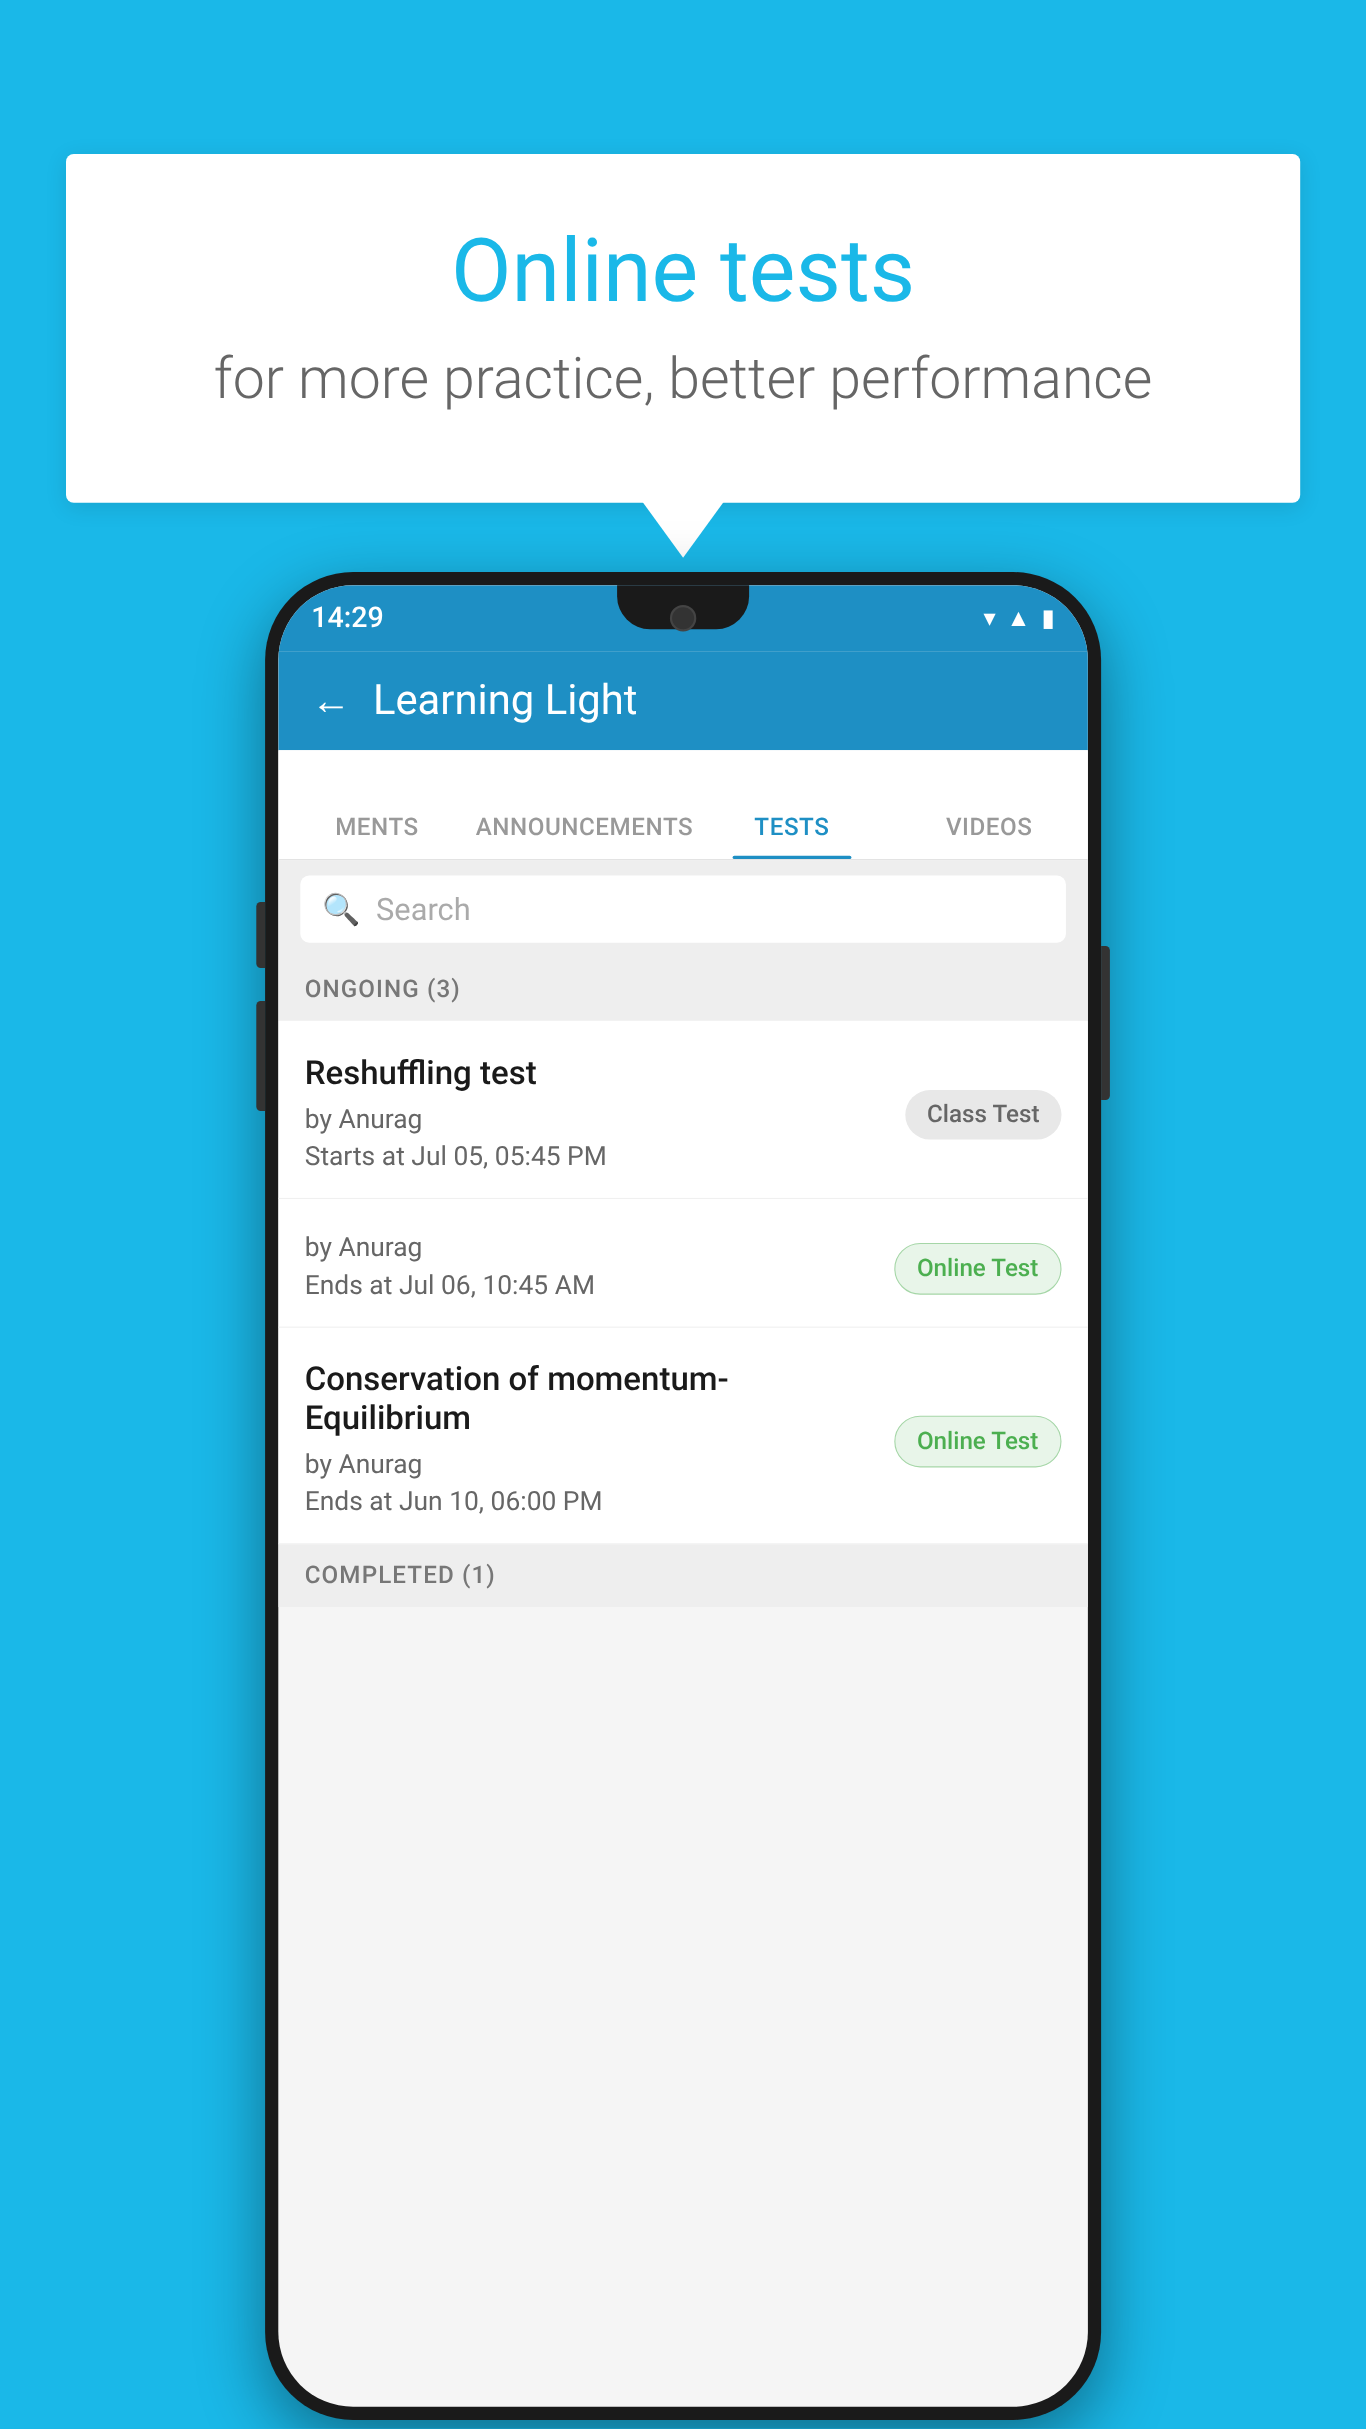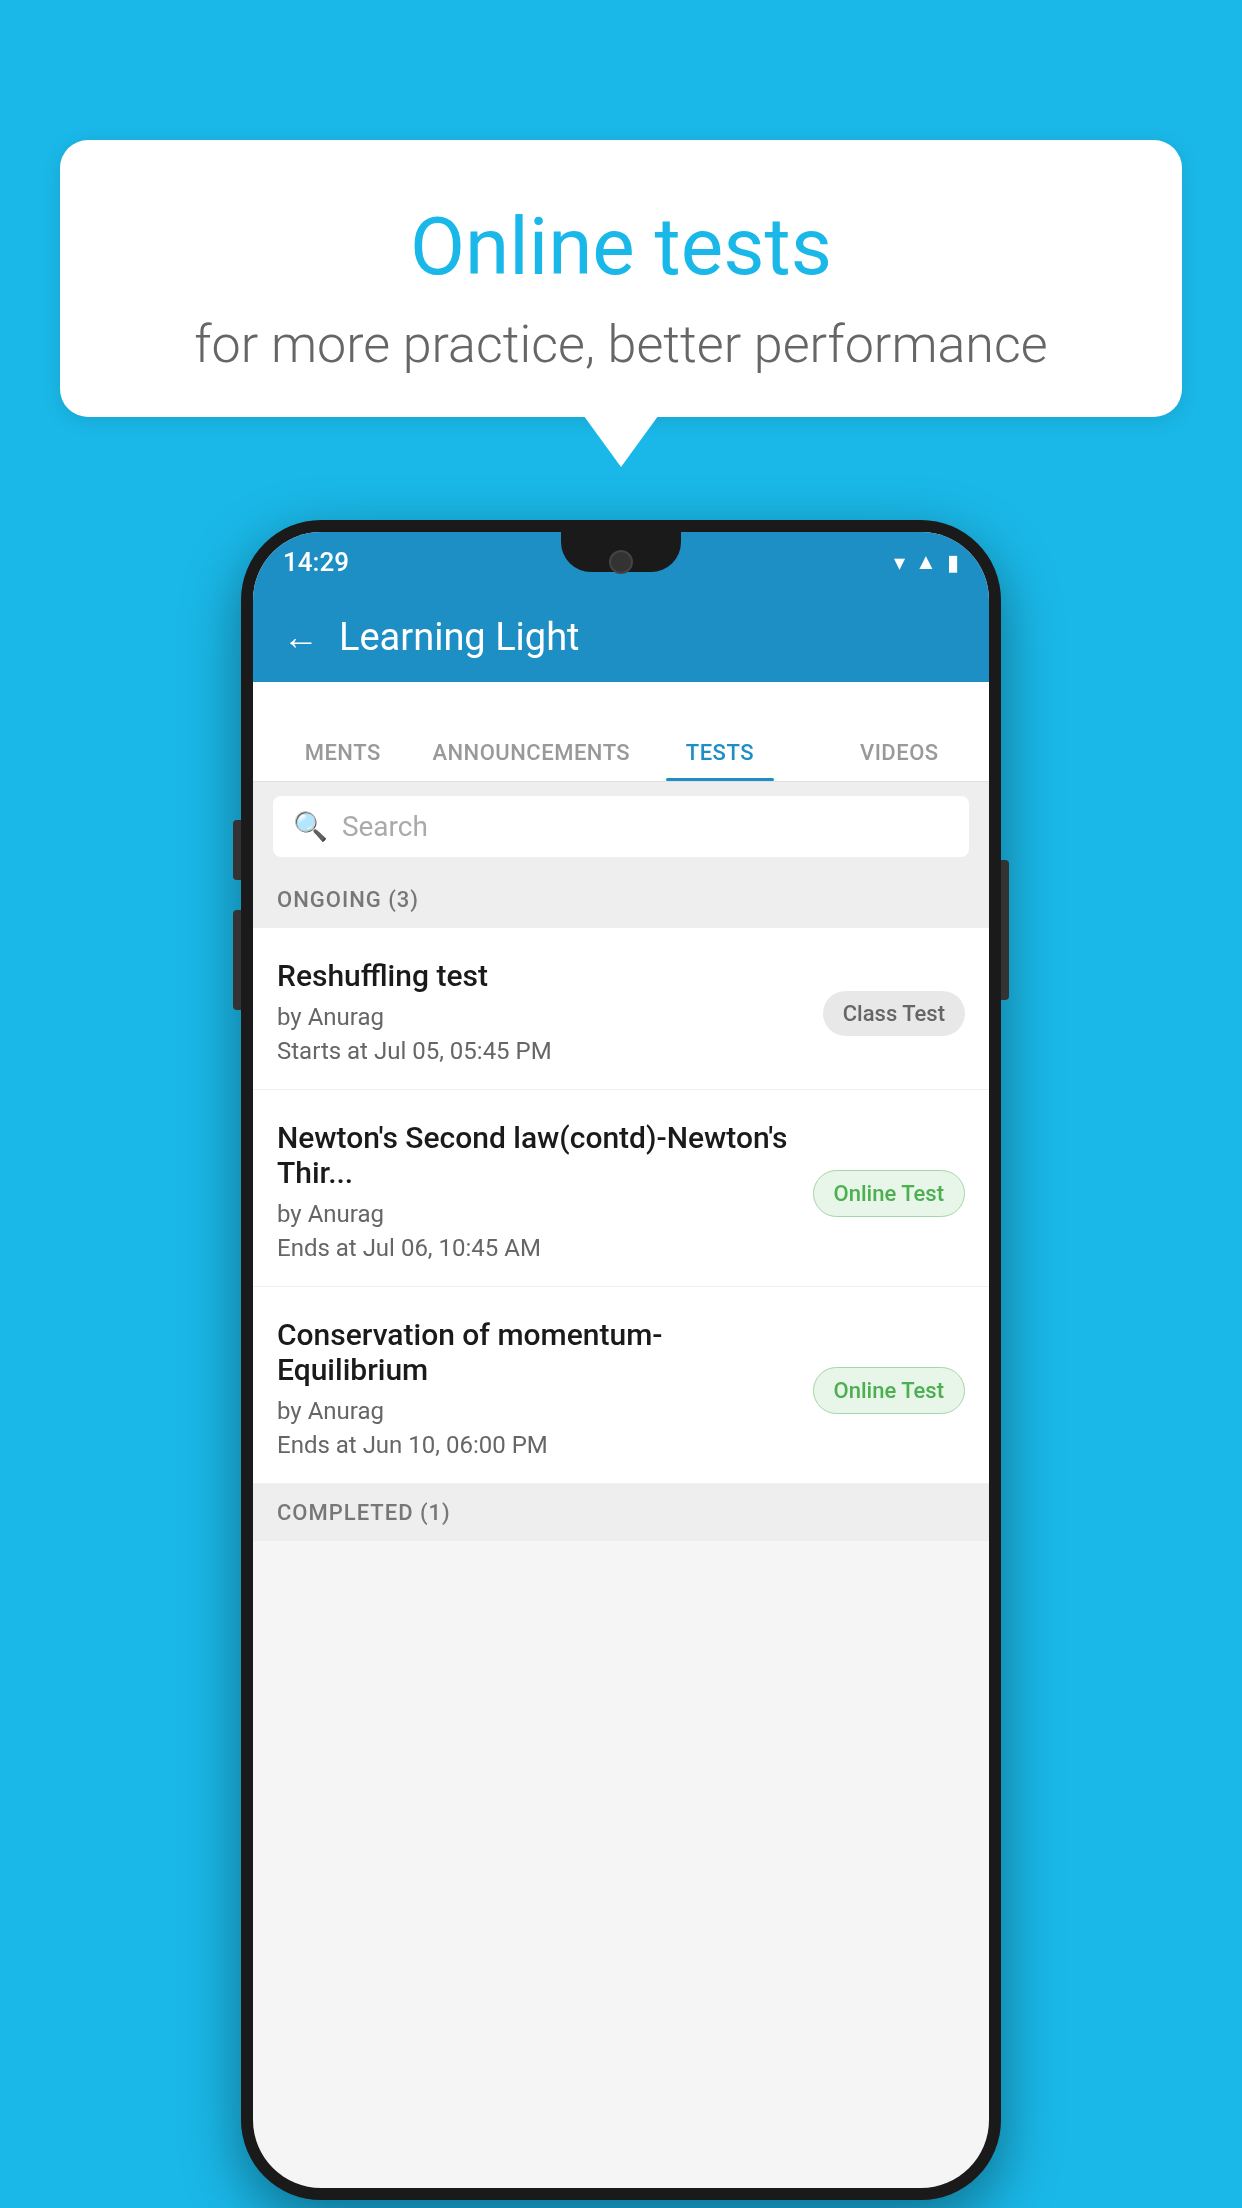"Online tests" .speech-bubble { border-radius: 28px -> 7px; padding: 60px 80px 42px -> 60px 80px 82px }
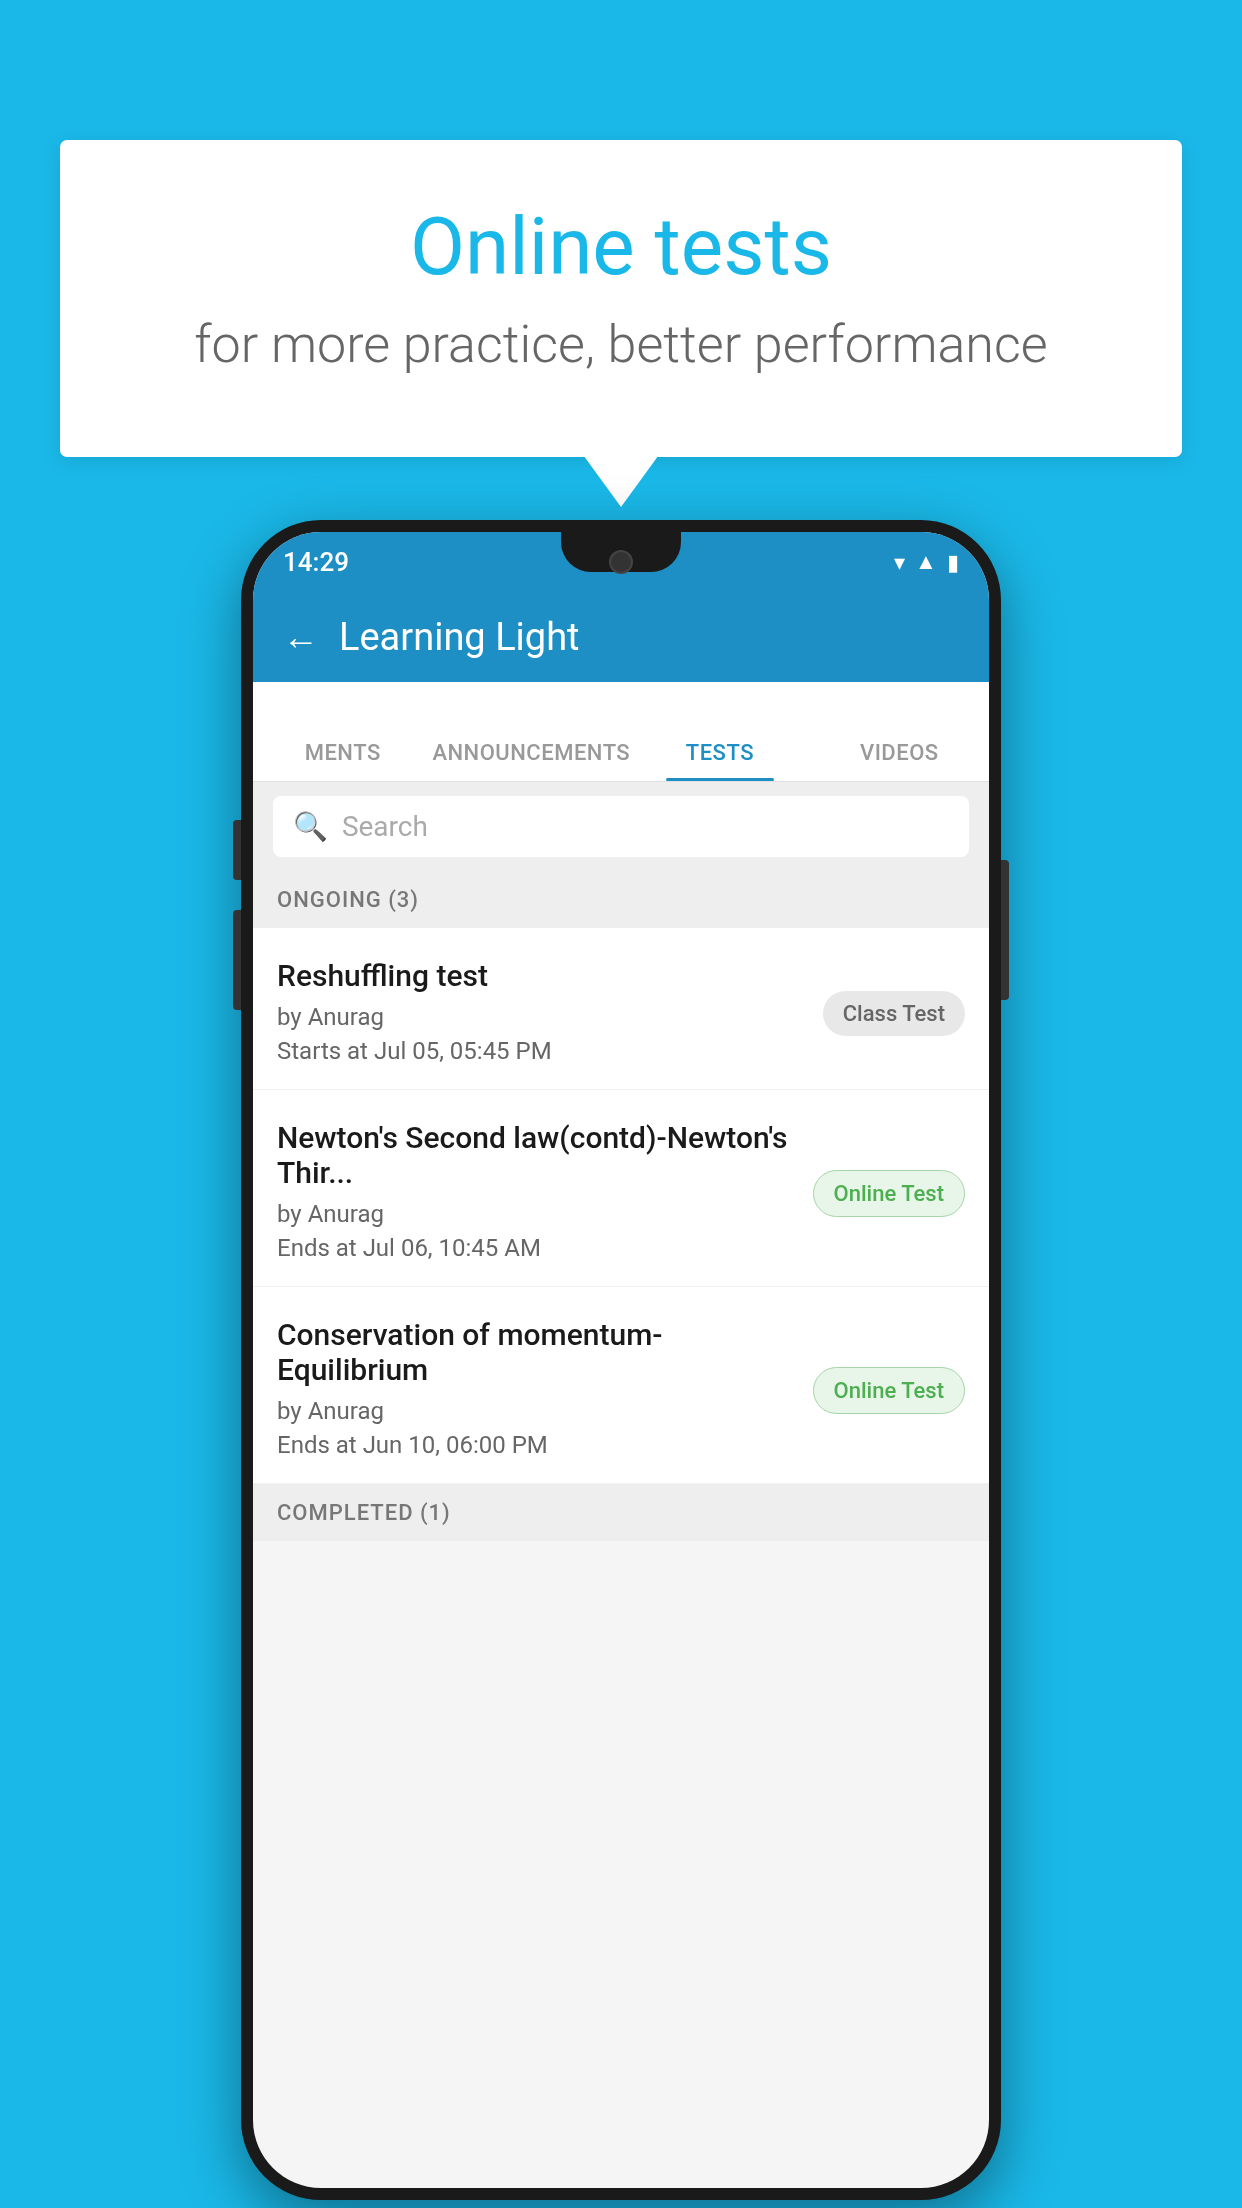"Newton's Second law(contd)-Newton's" div.test-name { html: <div>Newton's Second law(contd)-Newton's Thir...</div> -> none }
